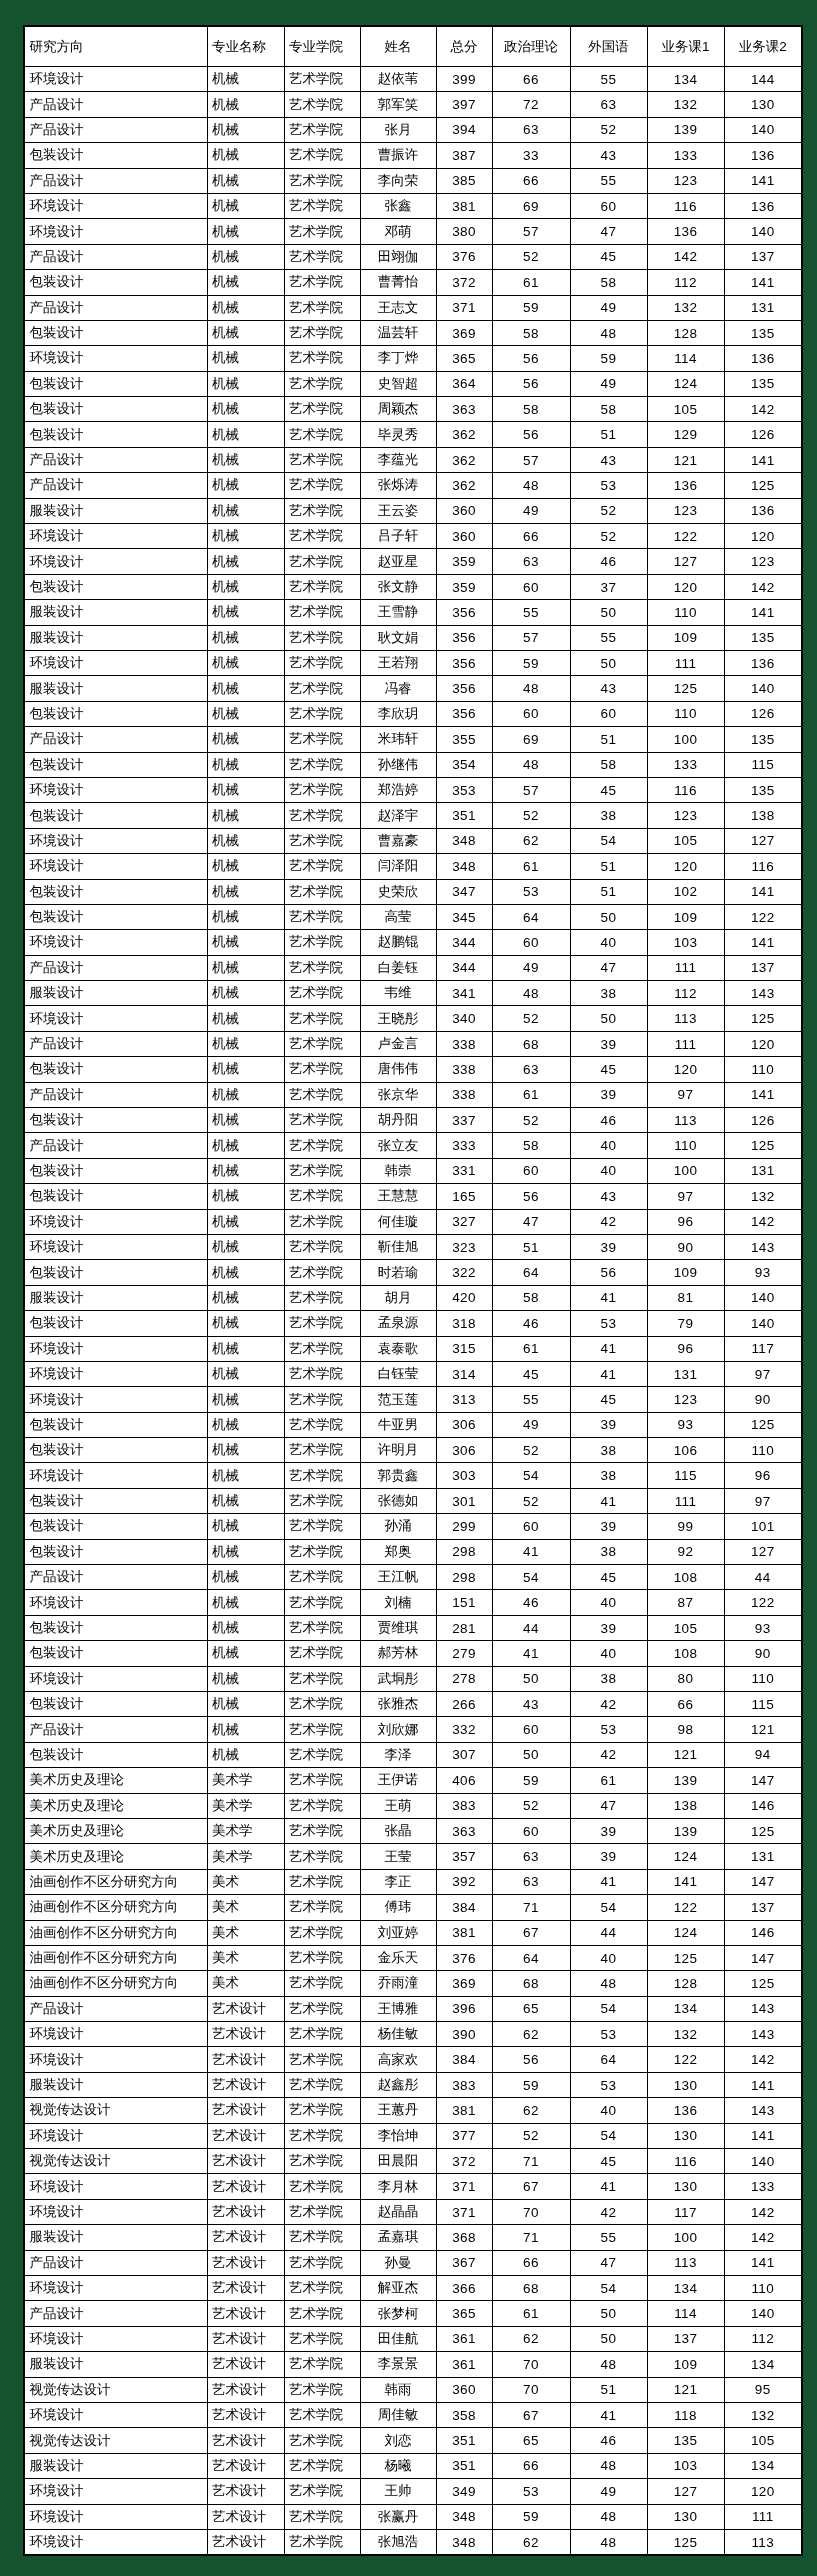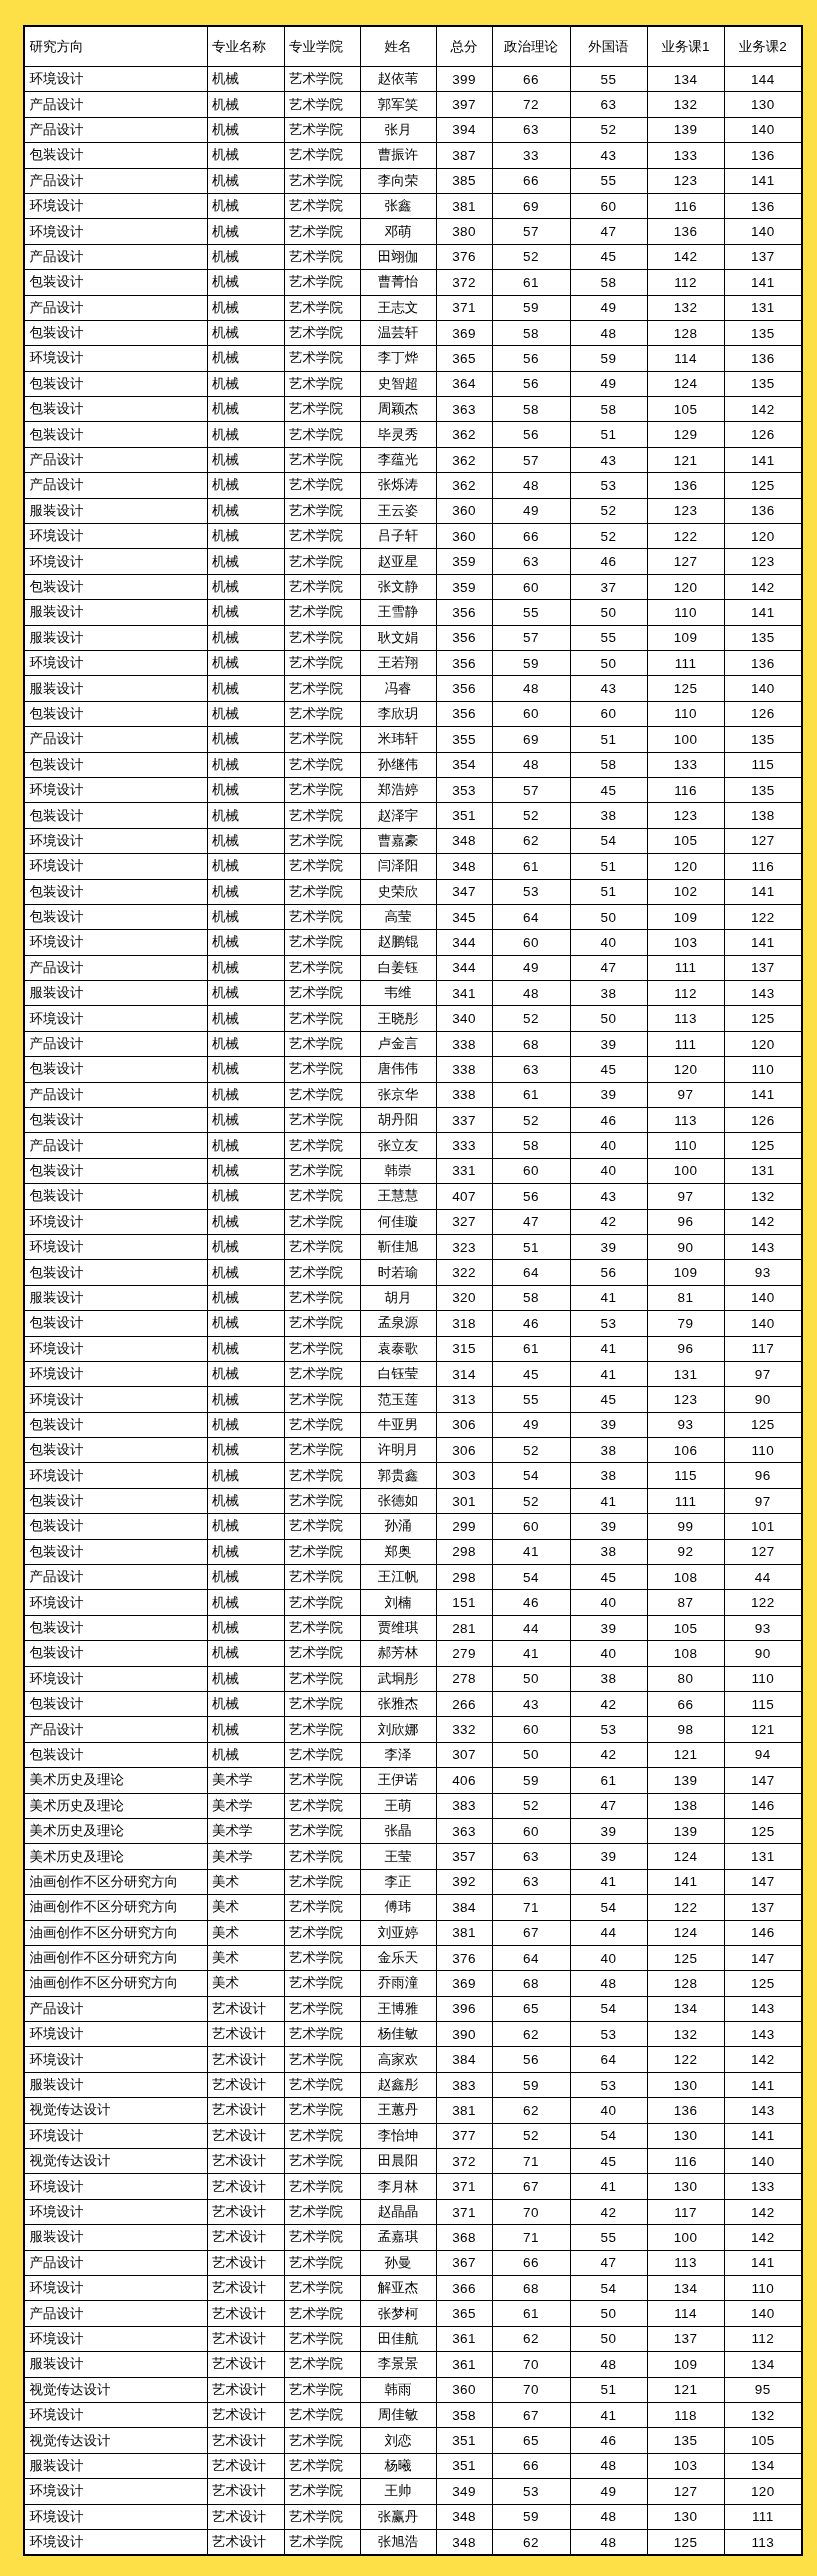"研究方向" #page { background: #fde047 -> #14532d }
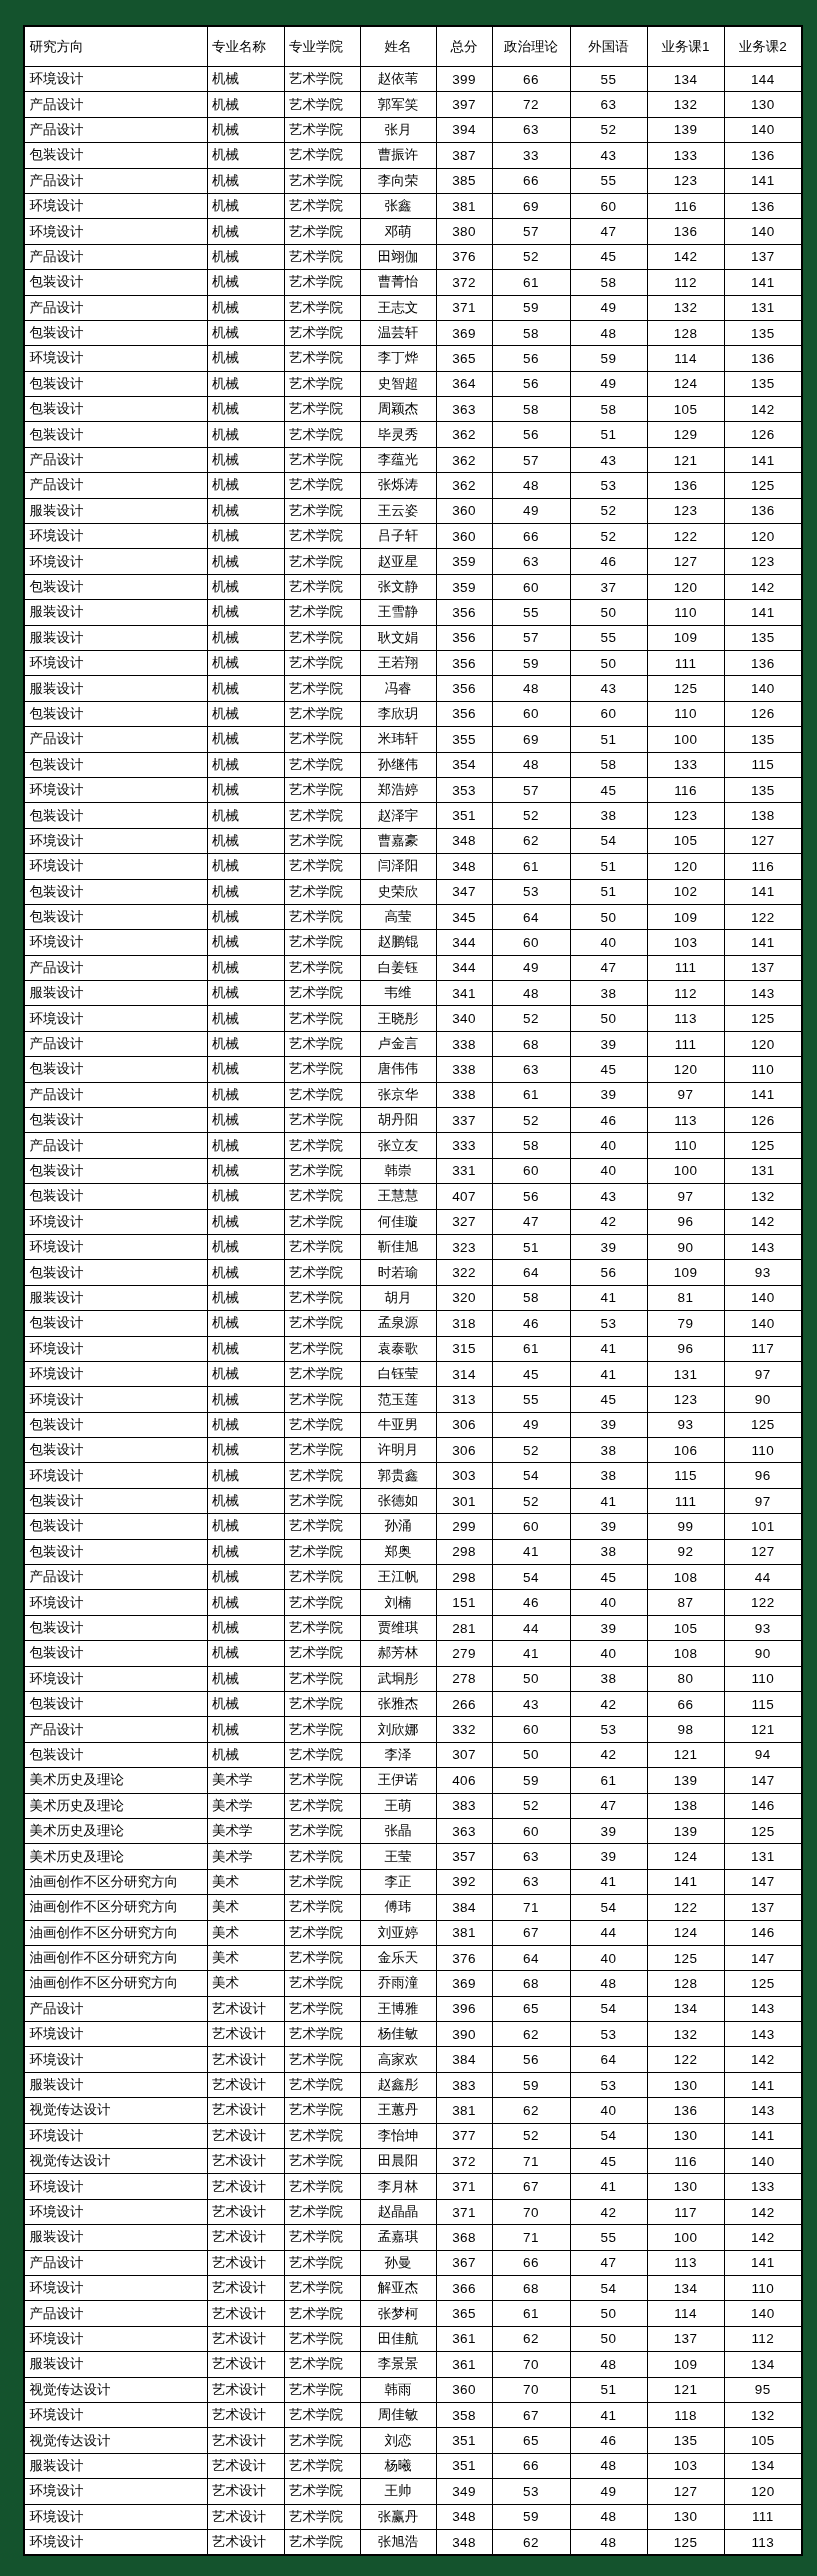"407" td.ac { text: 407 -> 165 }
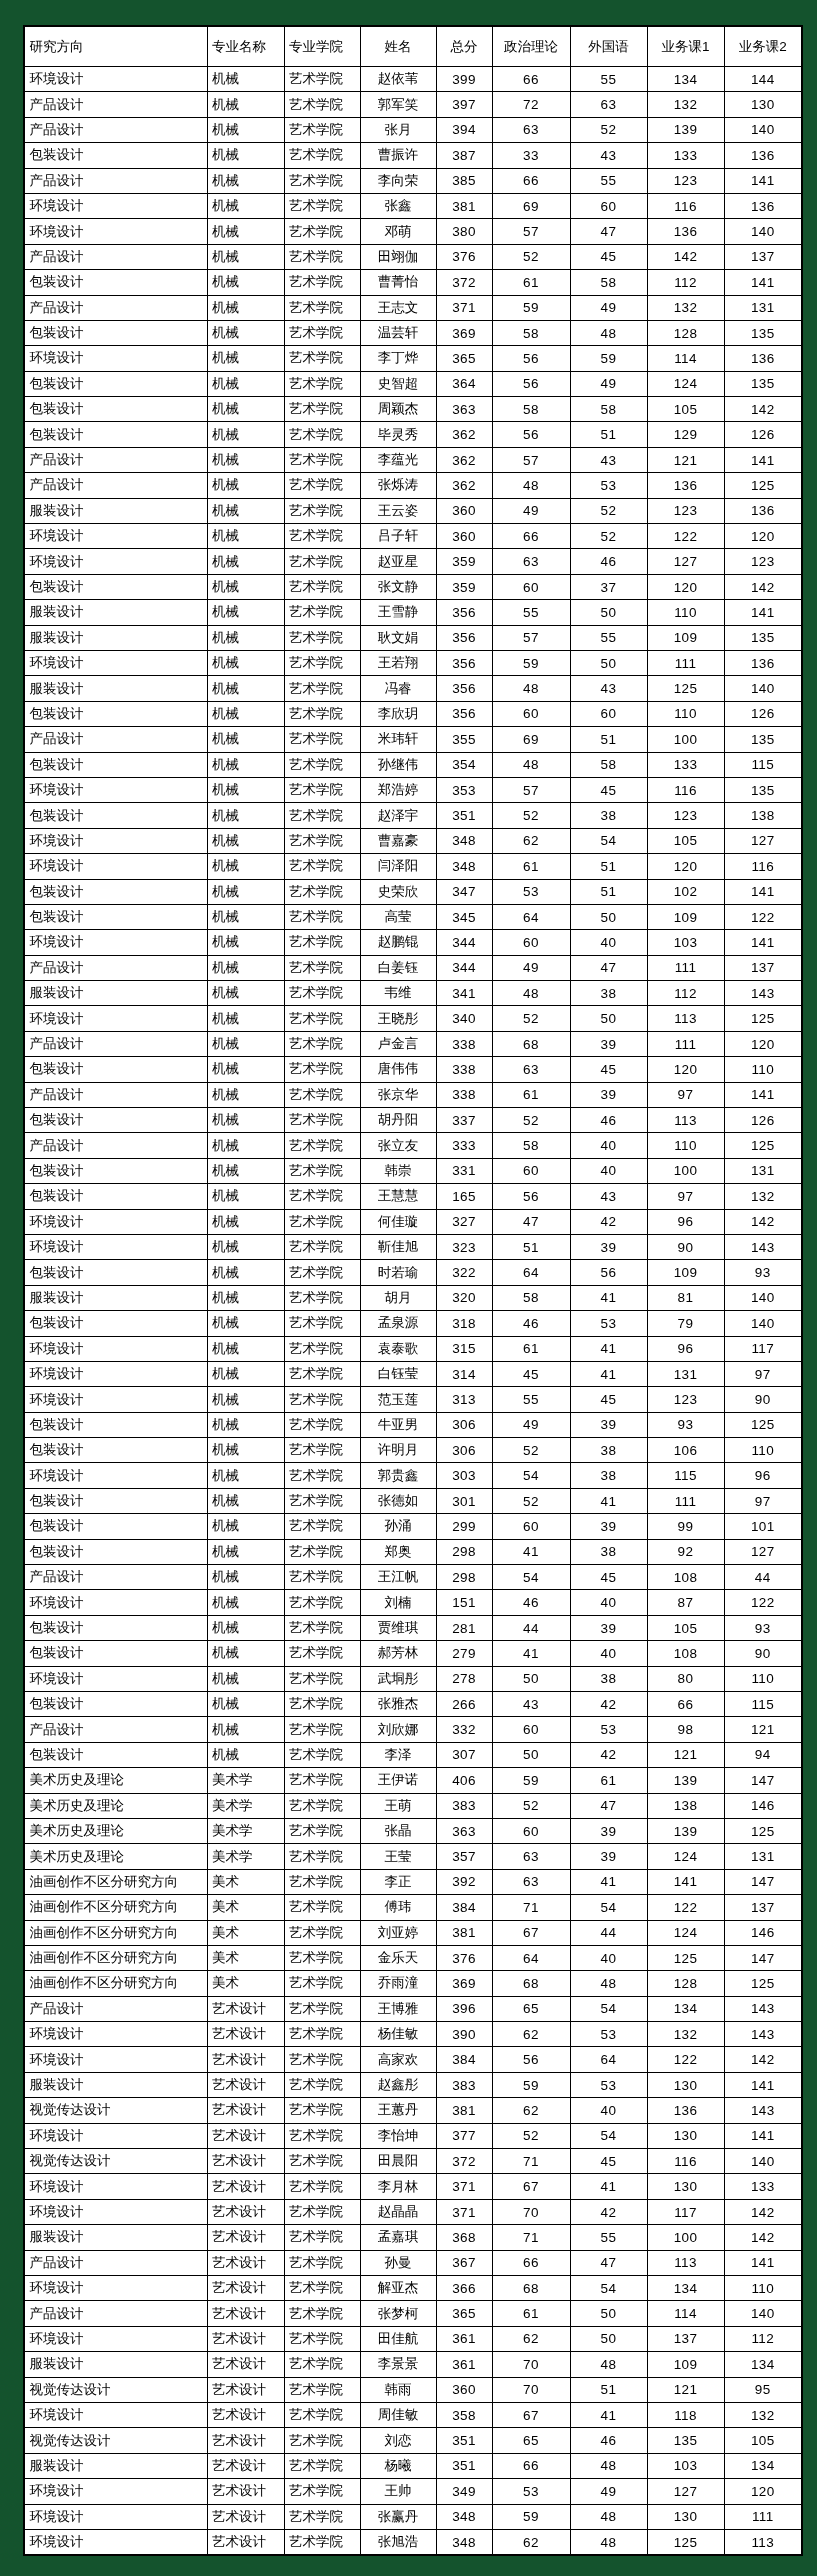"320" td.ac { text: 320 -> 420 }
